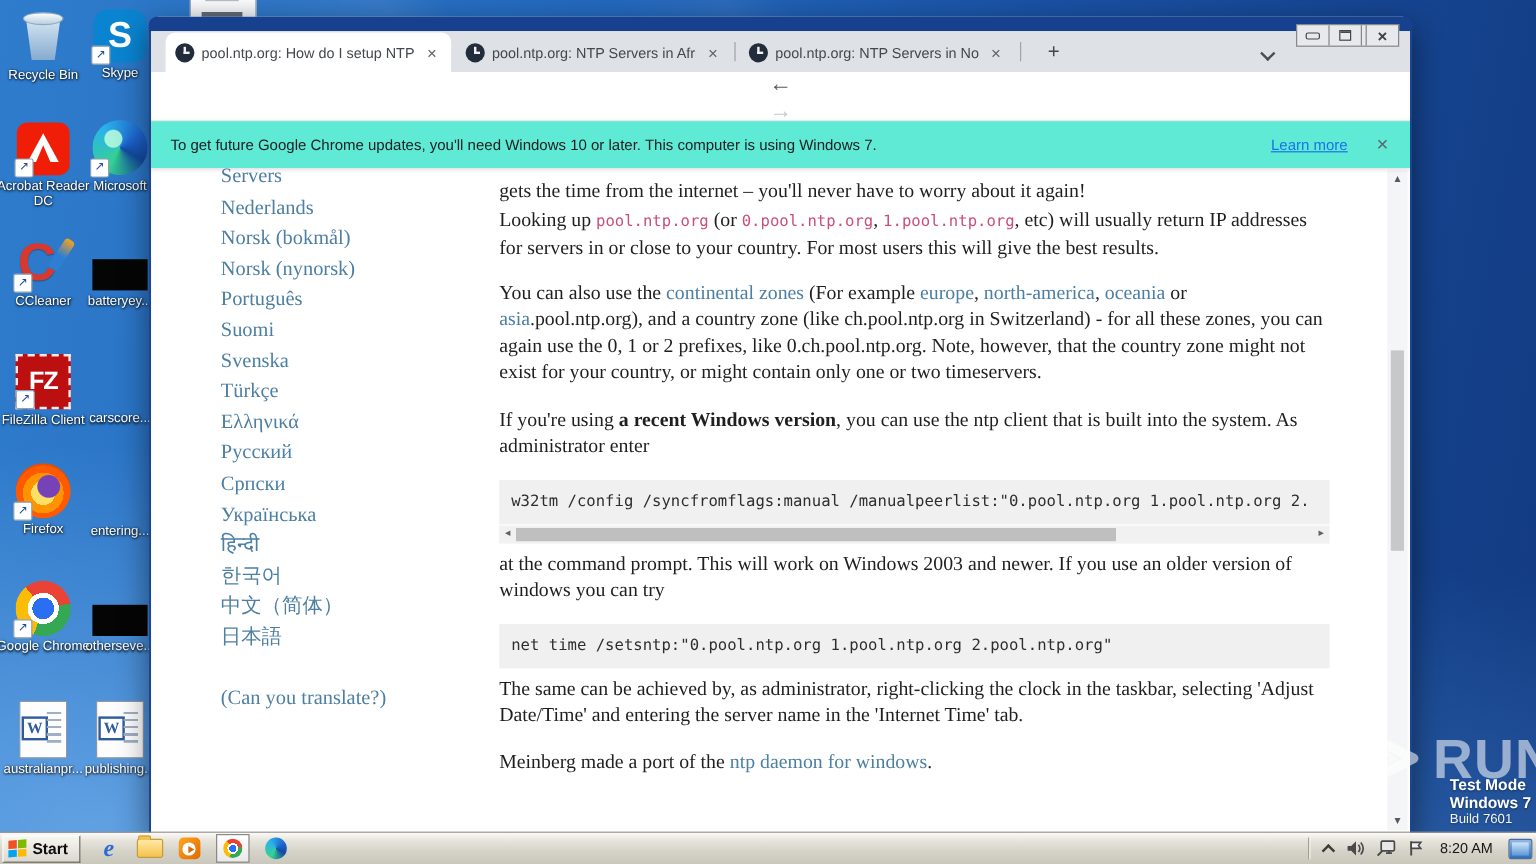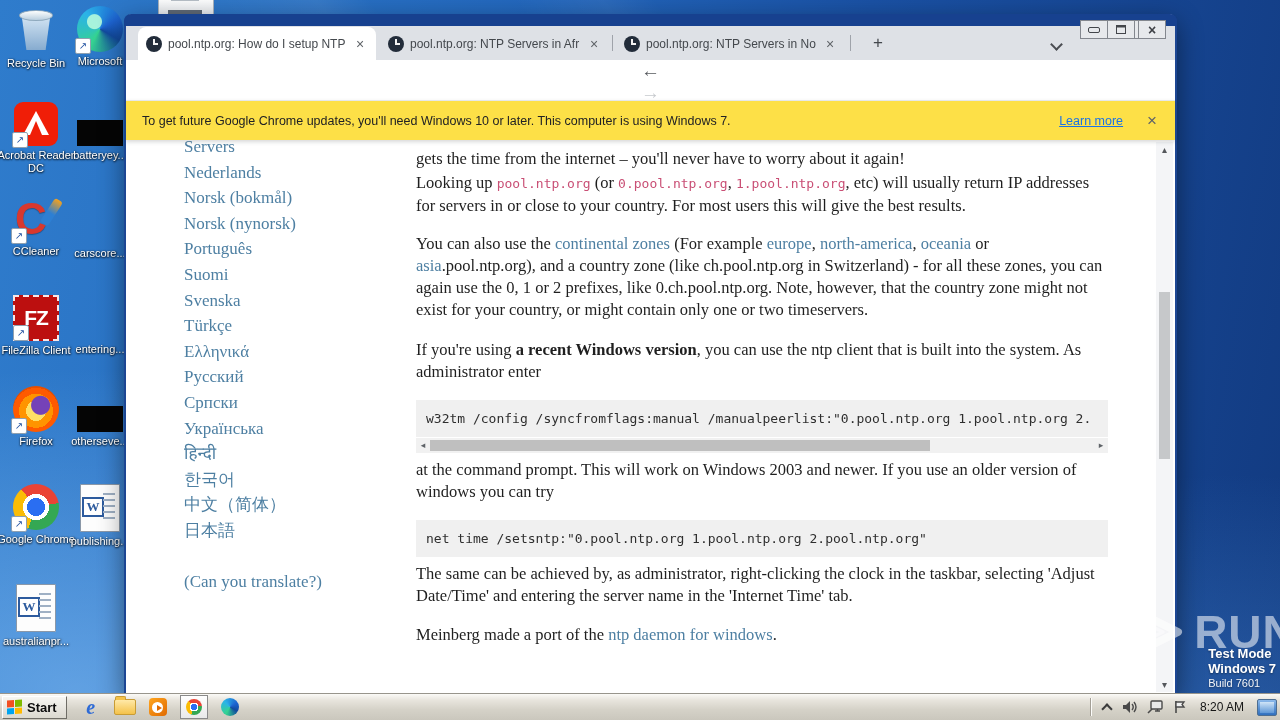"Skype" div.dicell { html: none -> <div> <div> <span></span> </div> <div>Skype</div> </div> }
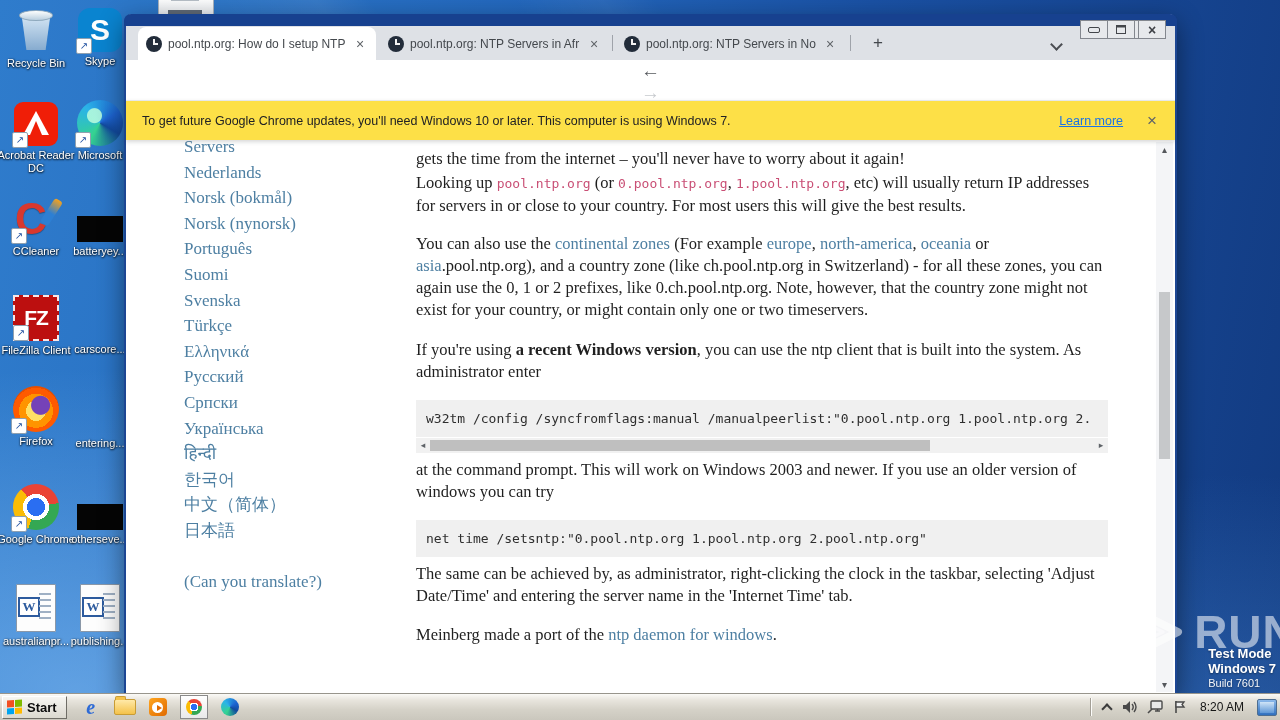"To get future Google Chrome" .notifbar { background: #fde047 -> #5eead4 }
